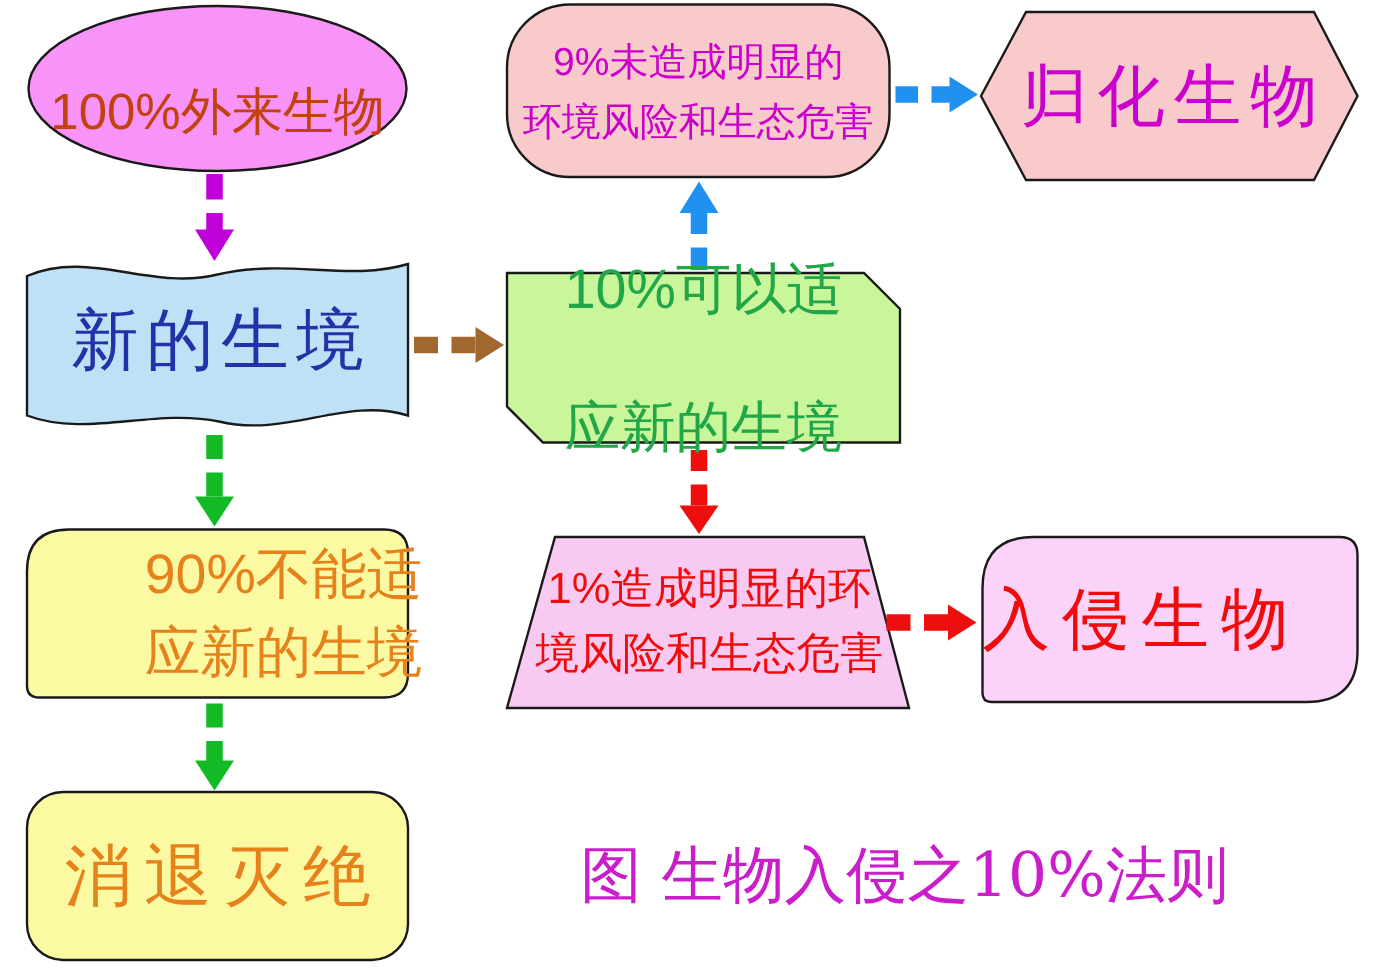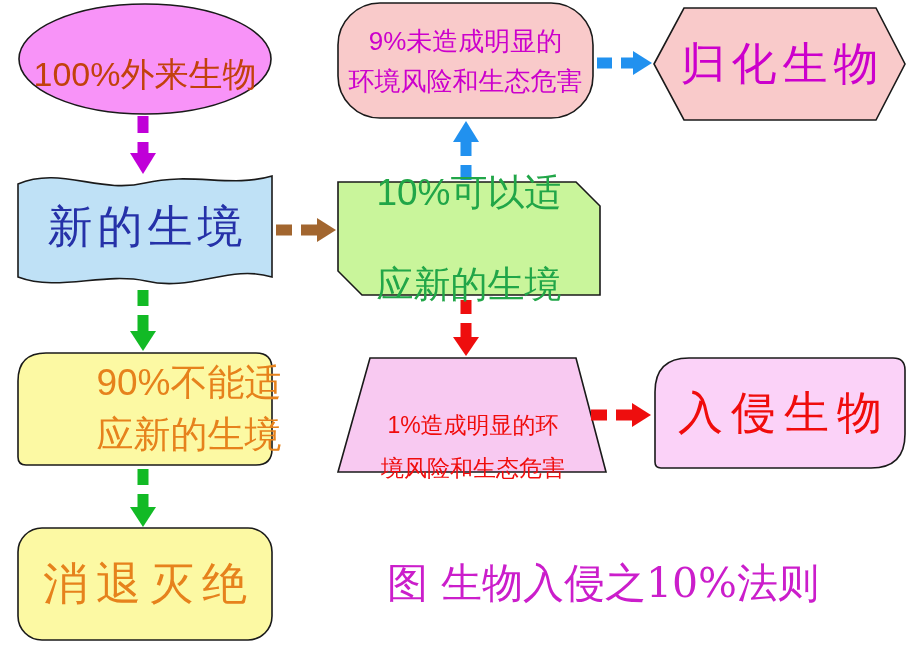"1%造成明显的环" .t-harm { font-size: 23px -> 29px; margin-top: 32px -> none }
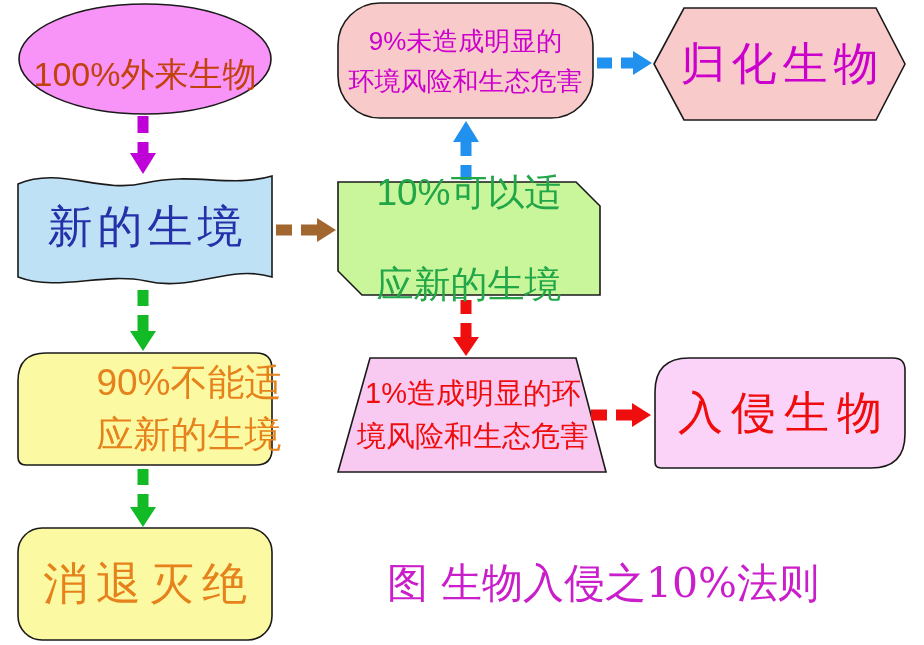"入侵生物" .t-invasive { left: 655px -> 632px }
